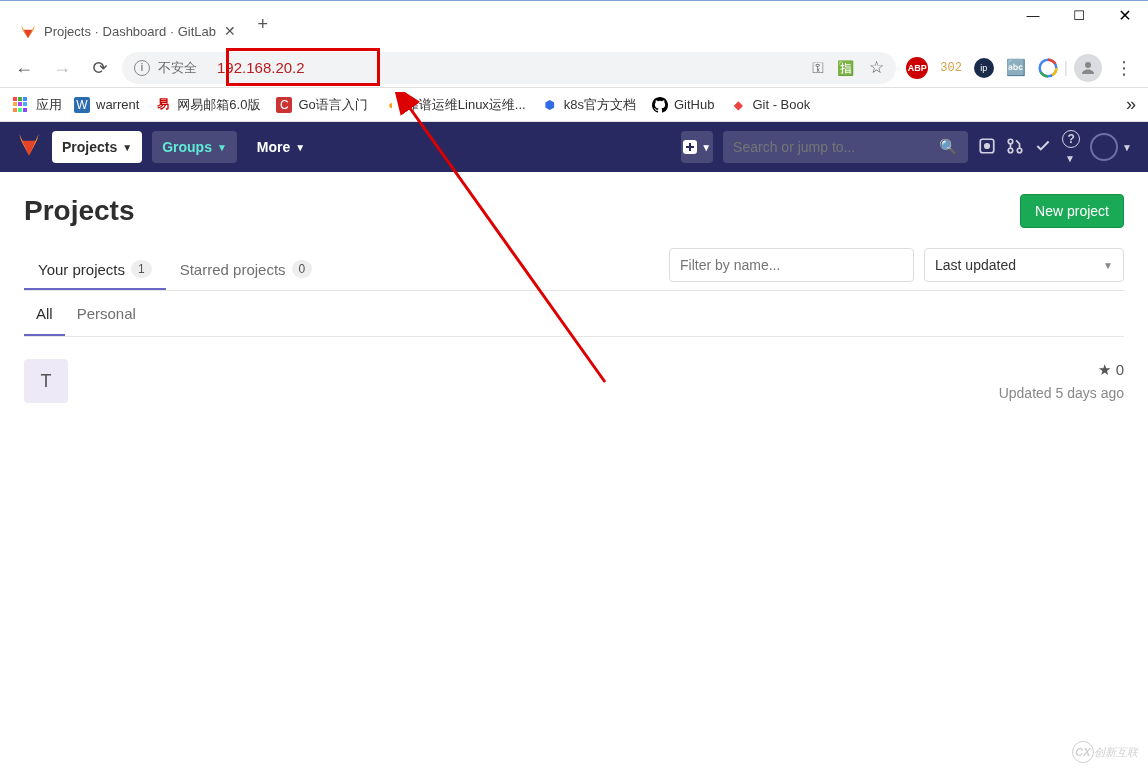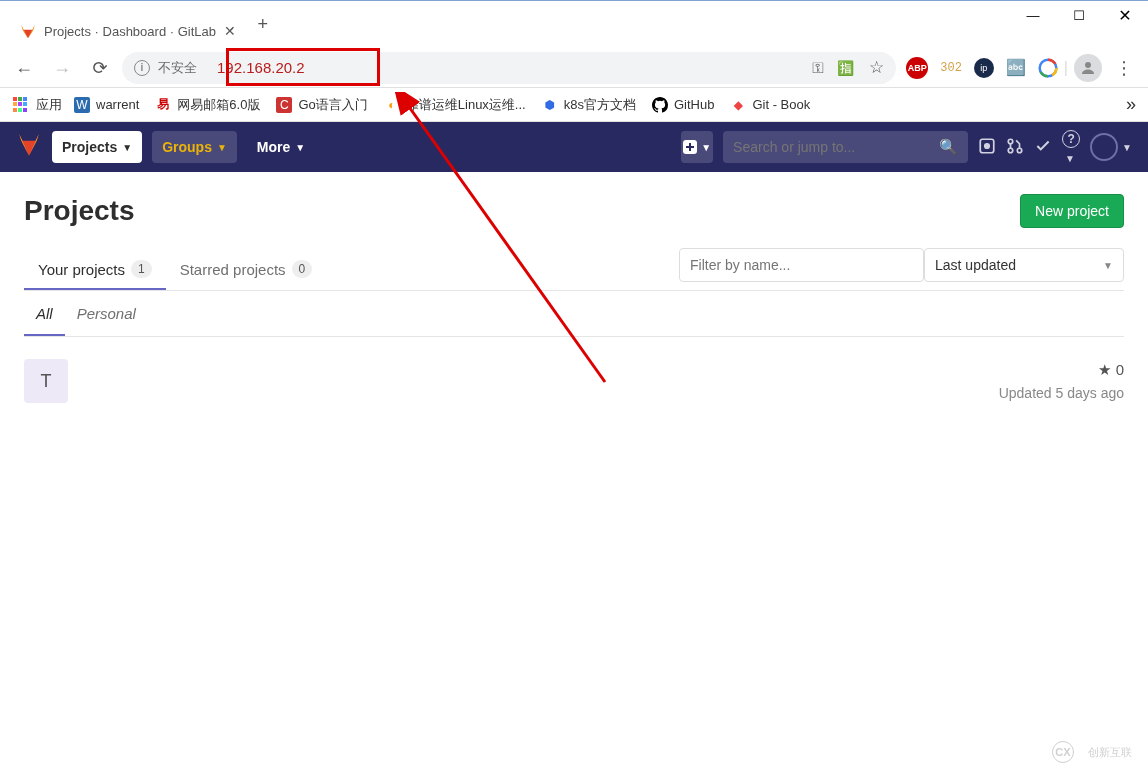"Groups" .gl-dd.groups { color: #eab308 -> #5eead4 }
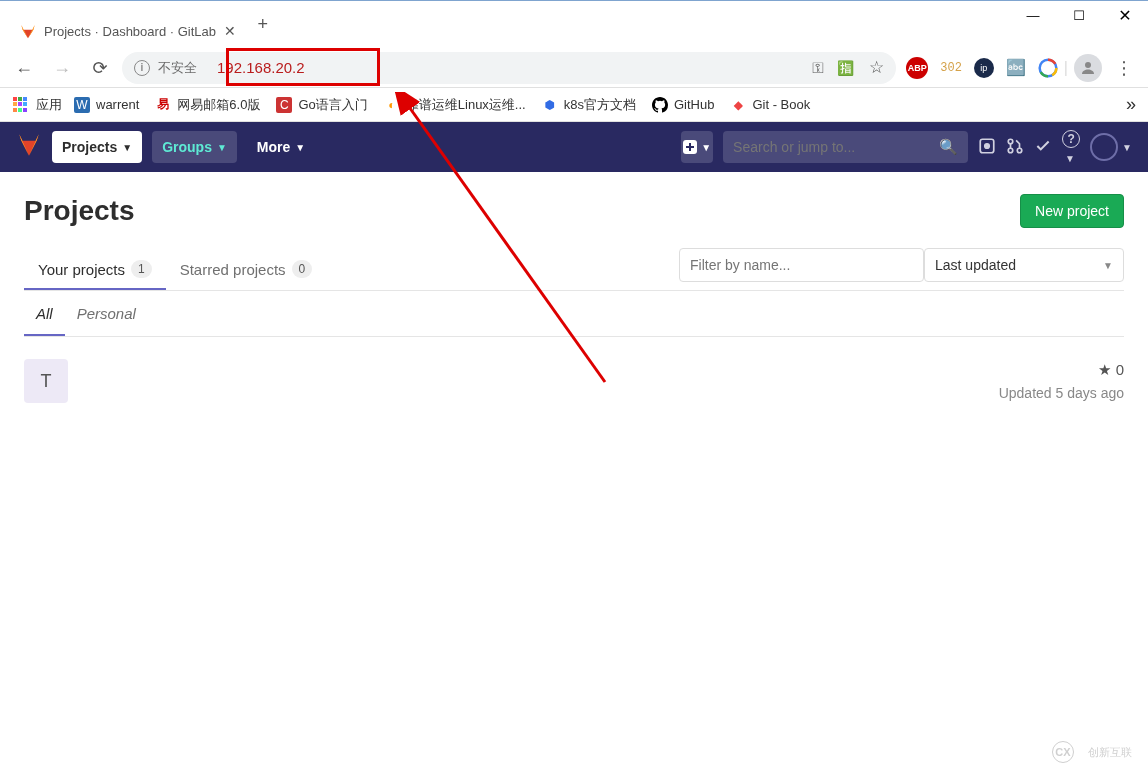"Filter by name..." .tab-right { gap: none -> 10px }
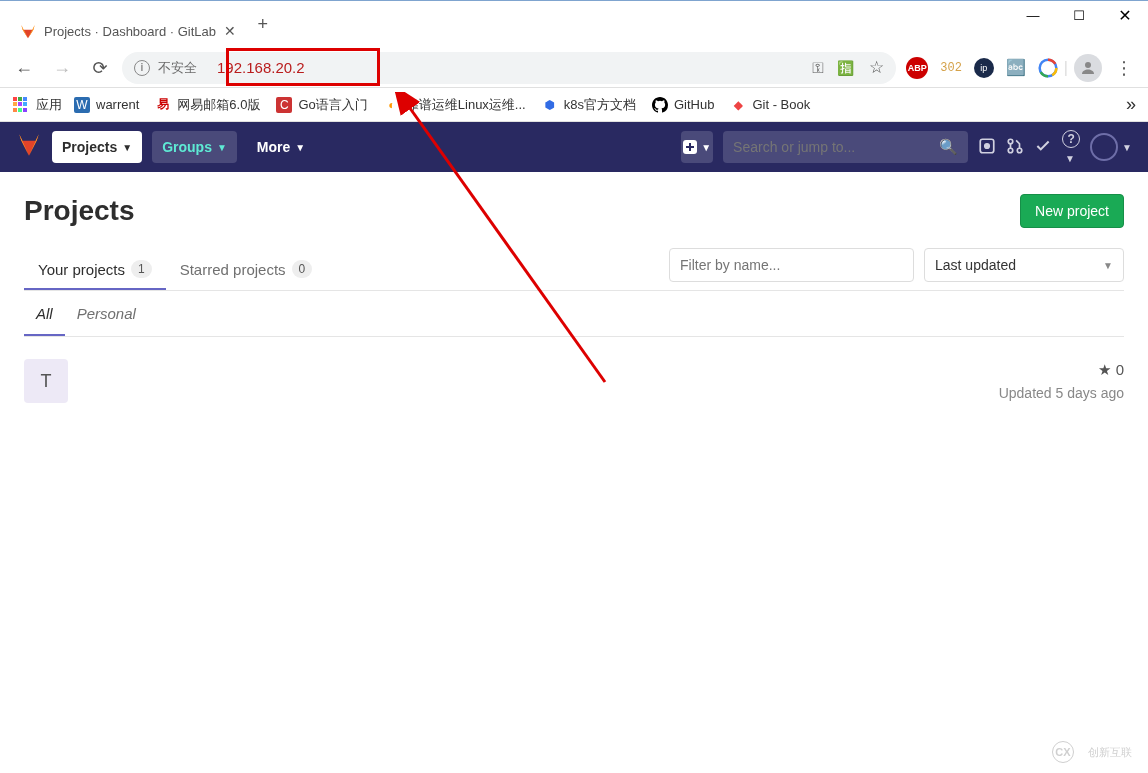"All" .subtab { font-style: italic -> none }
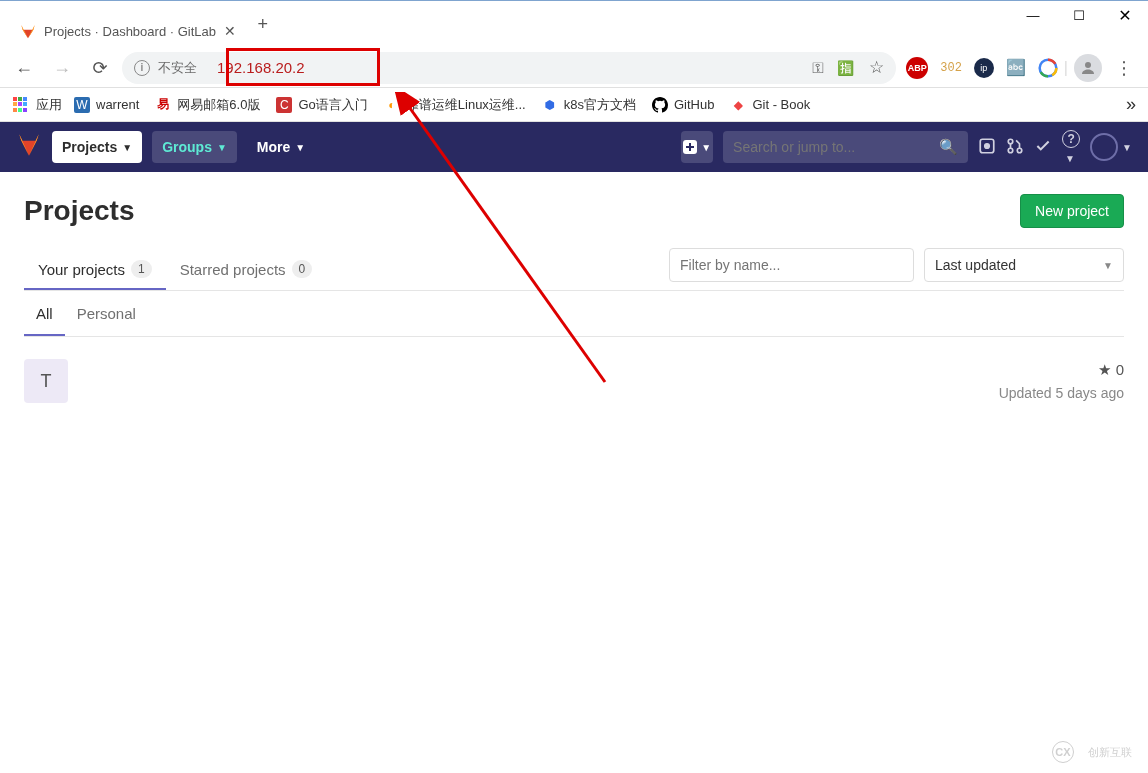"CX" .watermark { font-style: none -> italic; gap: 14px -> 0; right: 16px -> 10px }
